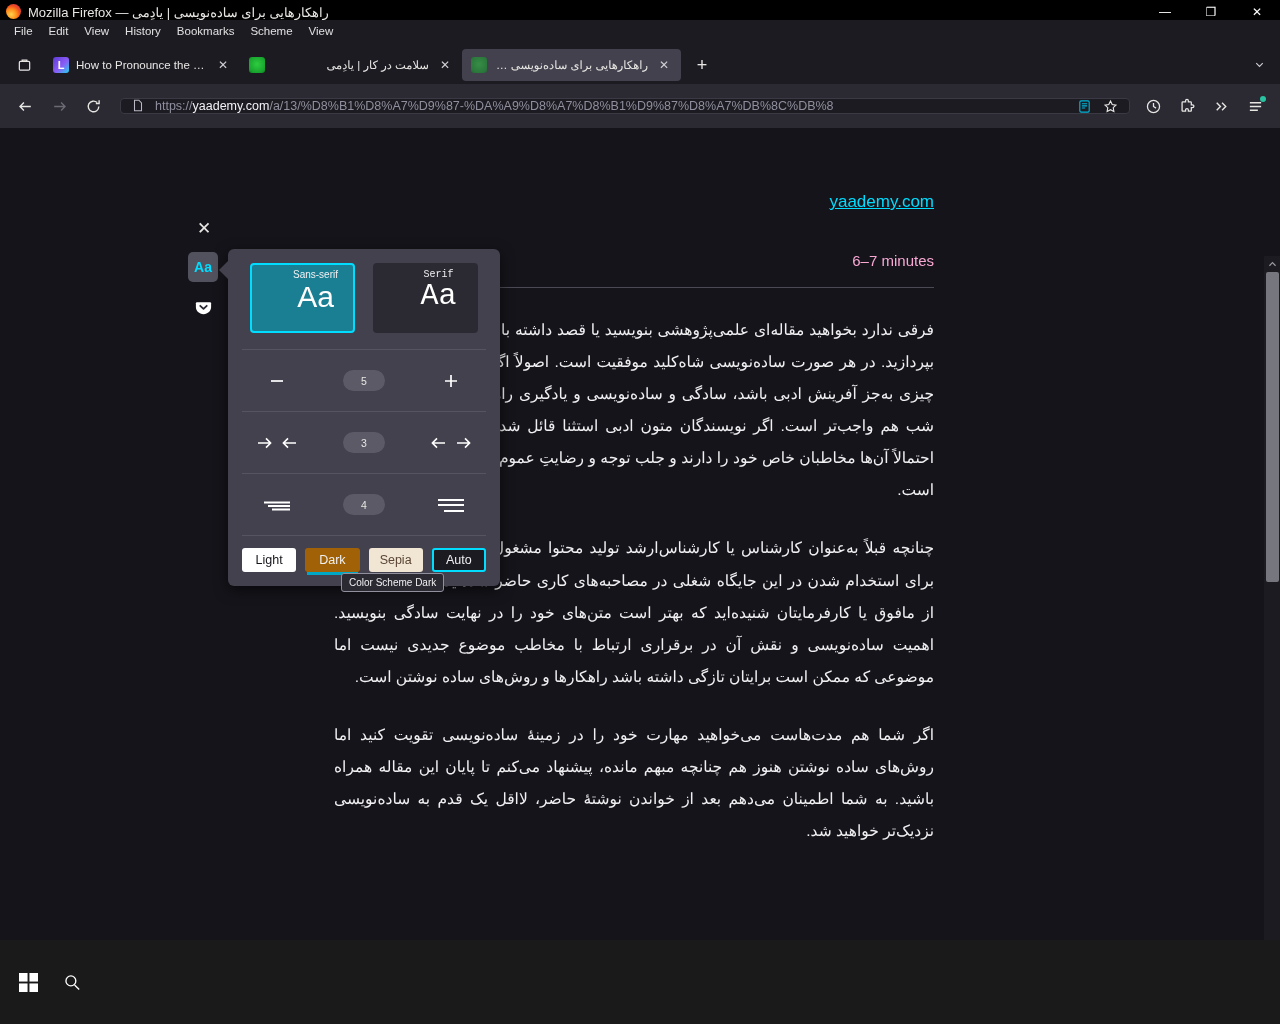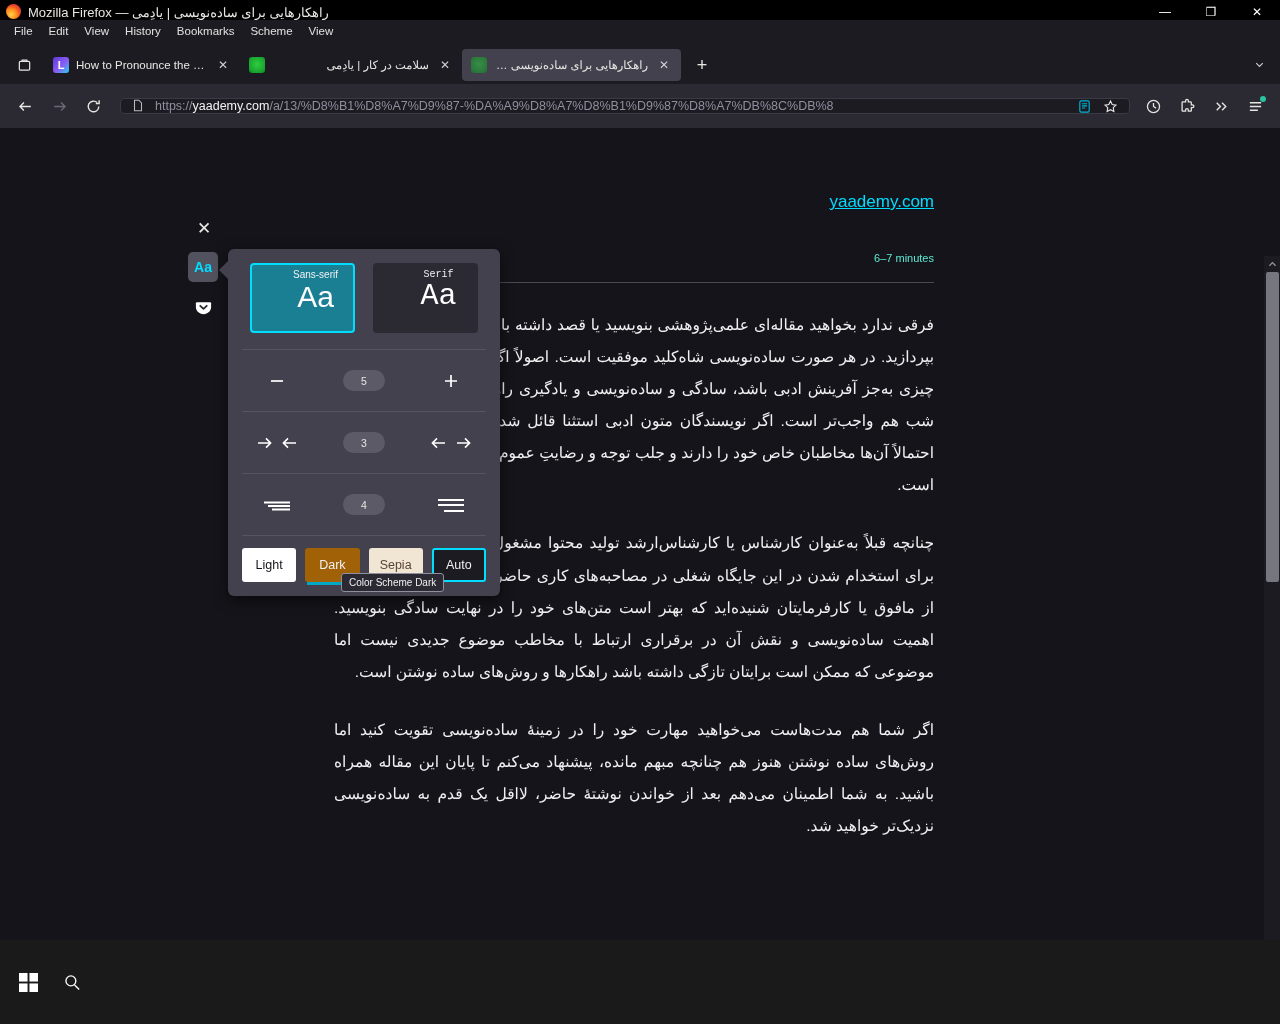"6–7 minutes" .art-meta { color: #5eead4 -> #f9a8d4; font-size: 11px -> 15px }
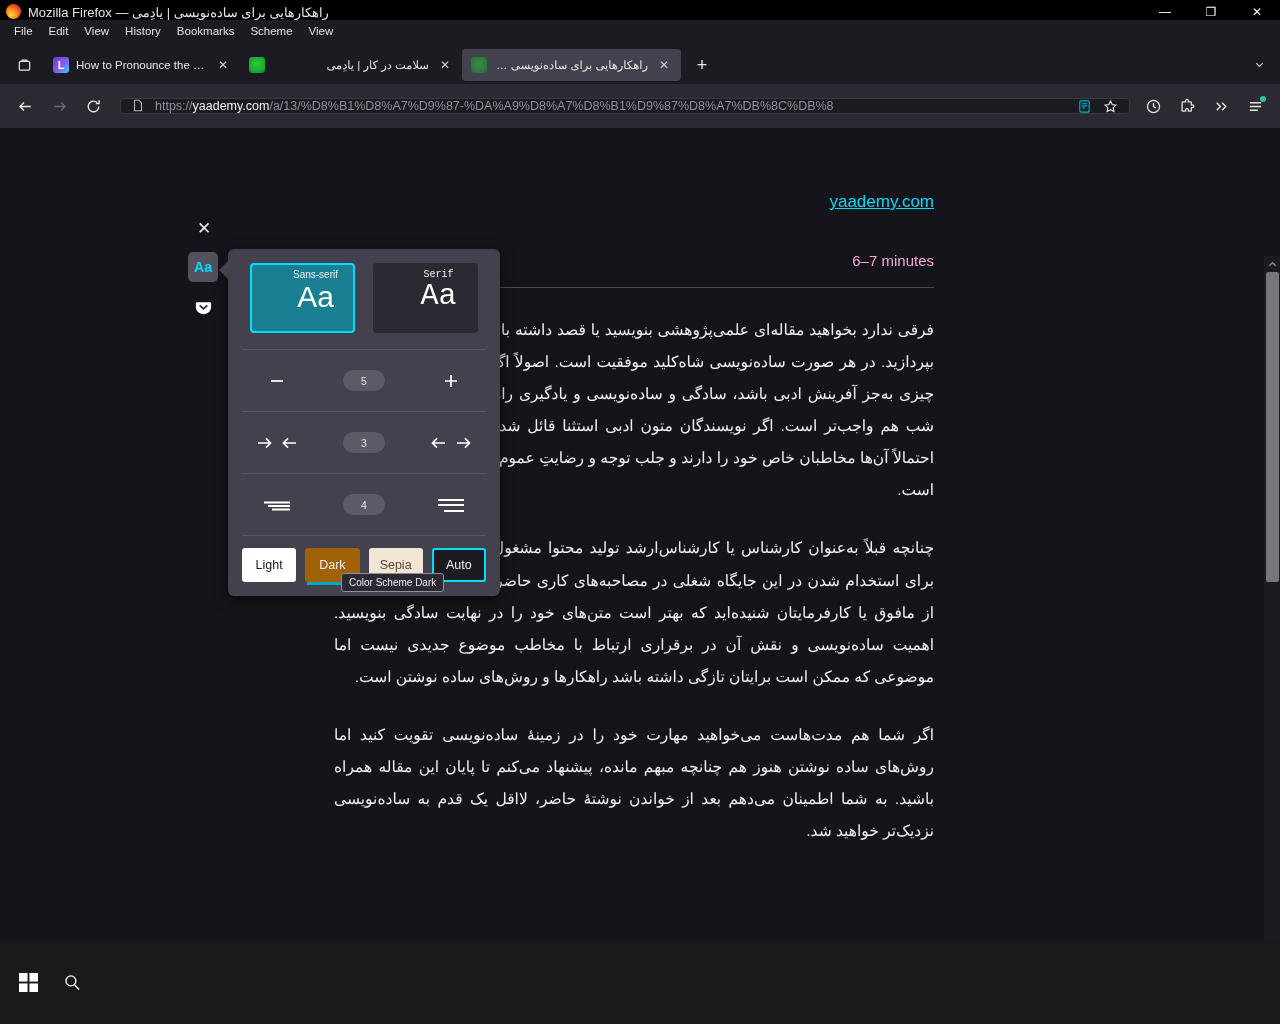"Light" .scheme-btn { height: 34px -> 24px }
